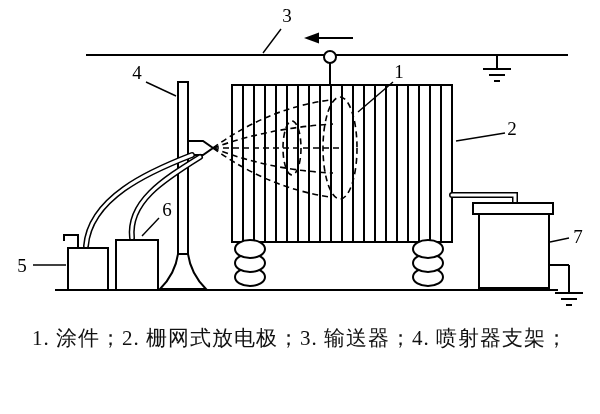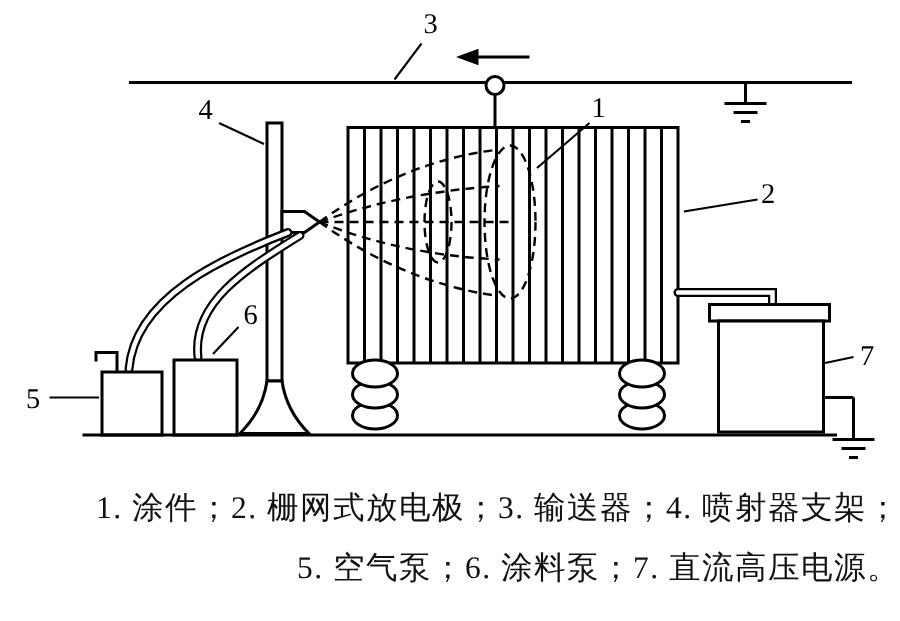"1. 涂件；2. 栅网式放电极；3. 输送器；4. 喷射器支架；" .caption { text-align: right -> center }
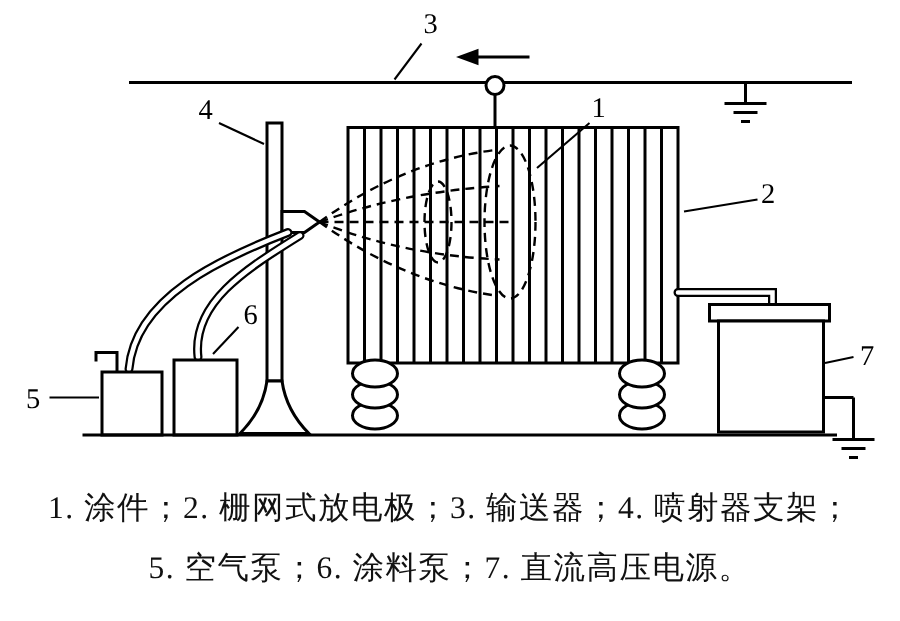"5. 空气泵；6. 涂料泵；7. 直流高压电源。" div { html: <div>5. 空气泵；6. 涂料泵；7. 直流高压电源。</div> -> none }
